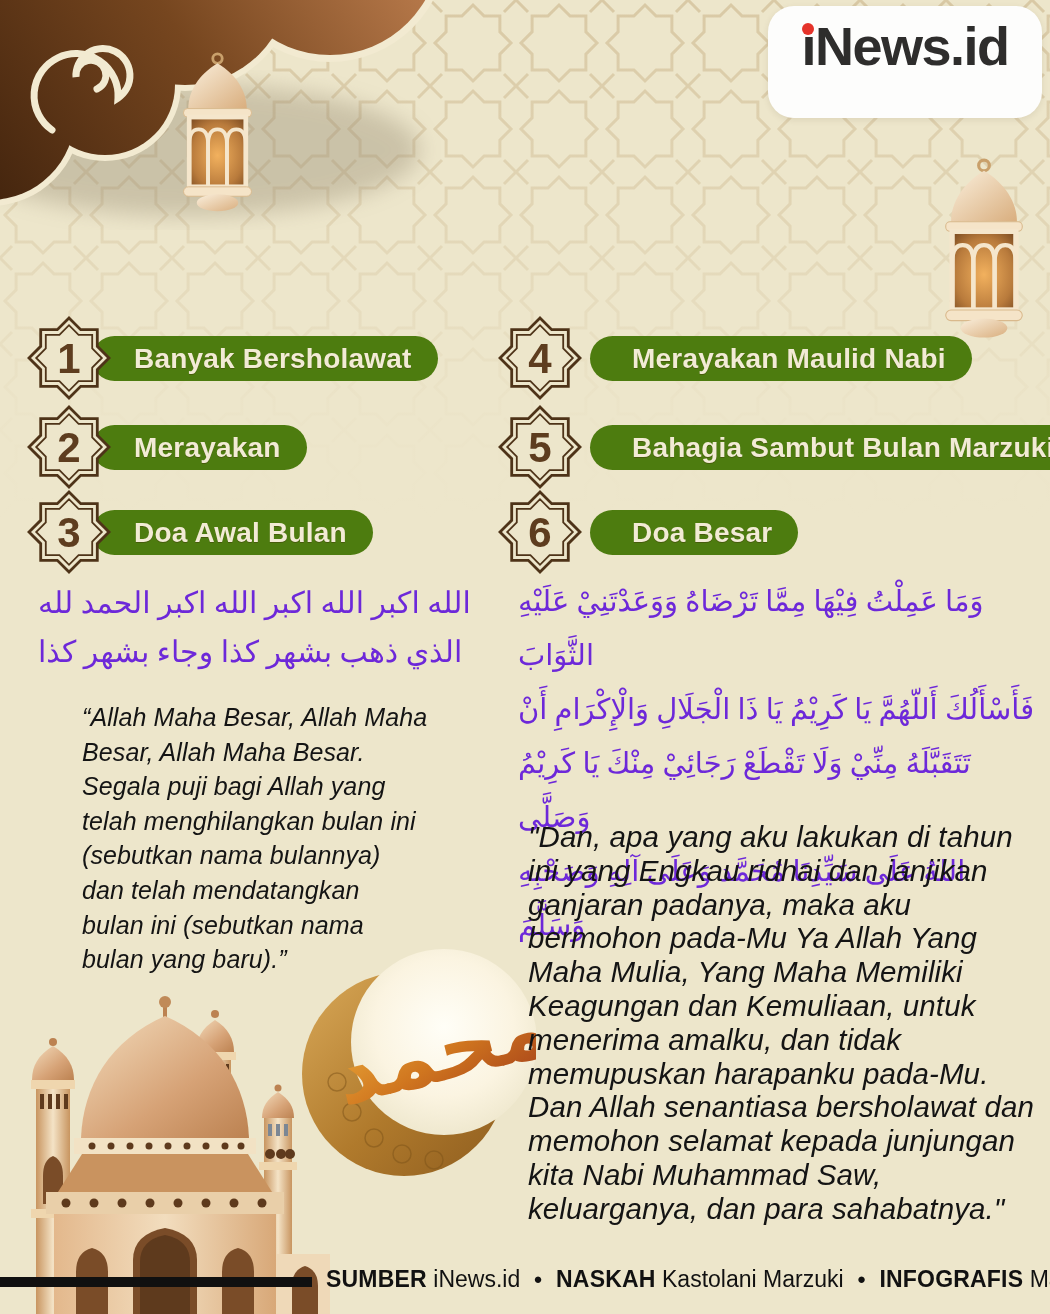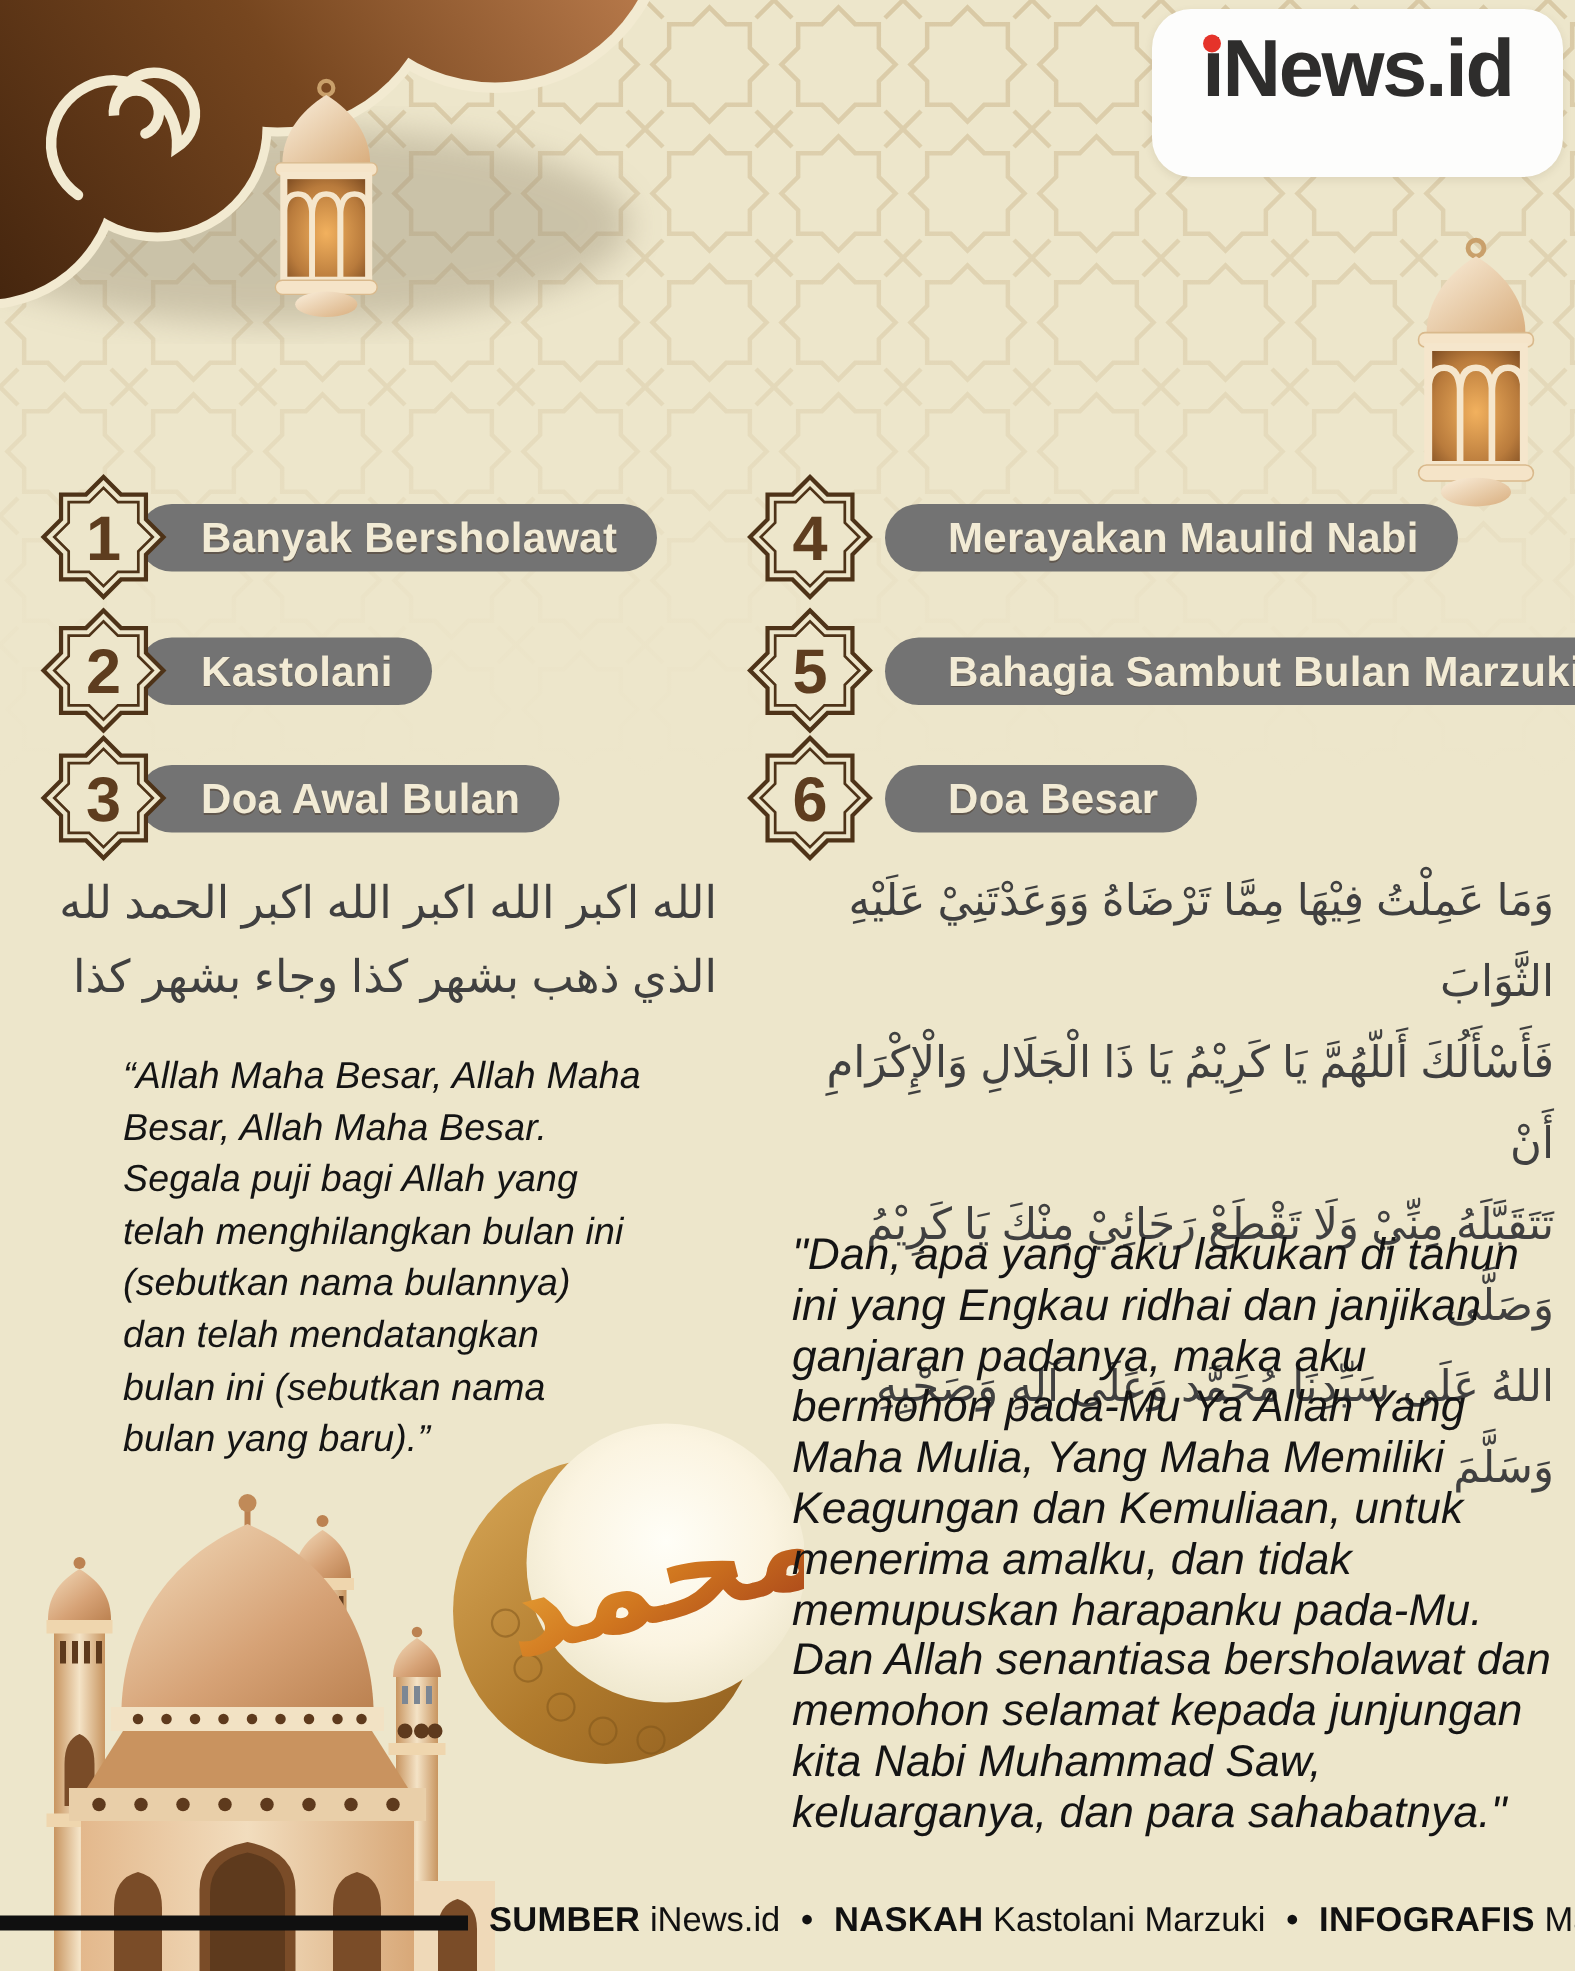"Banyak Bersholawat" .pill { background: #737373 -> #4d7c0f }
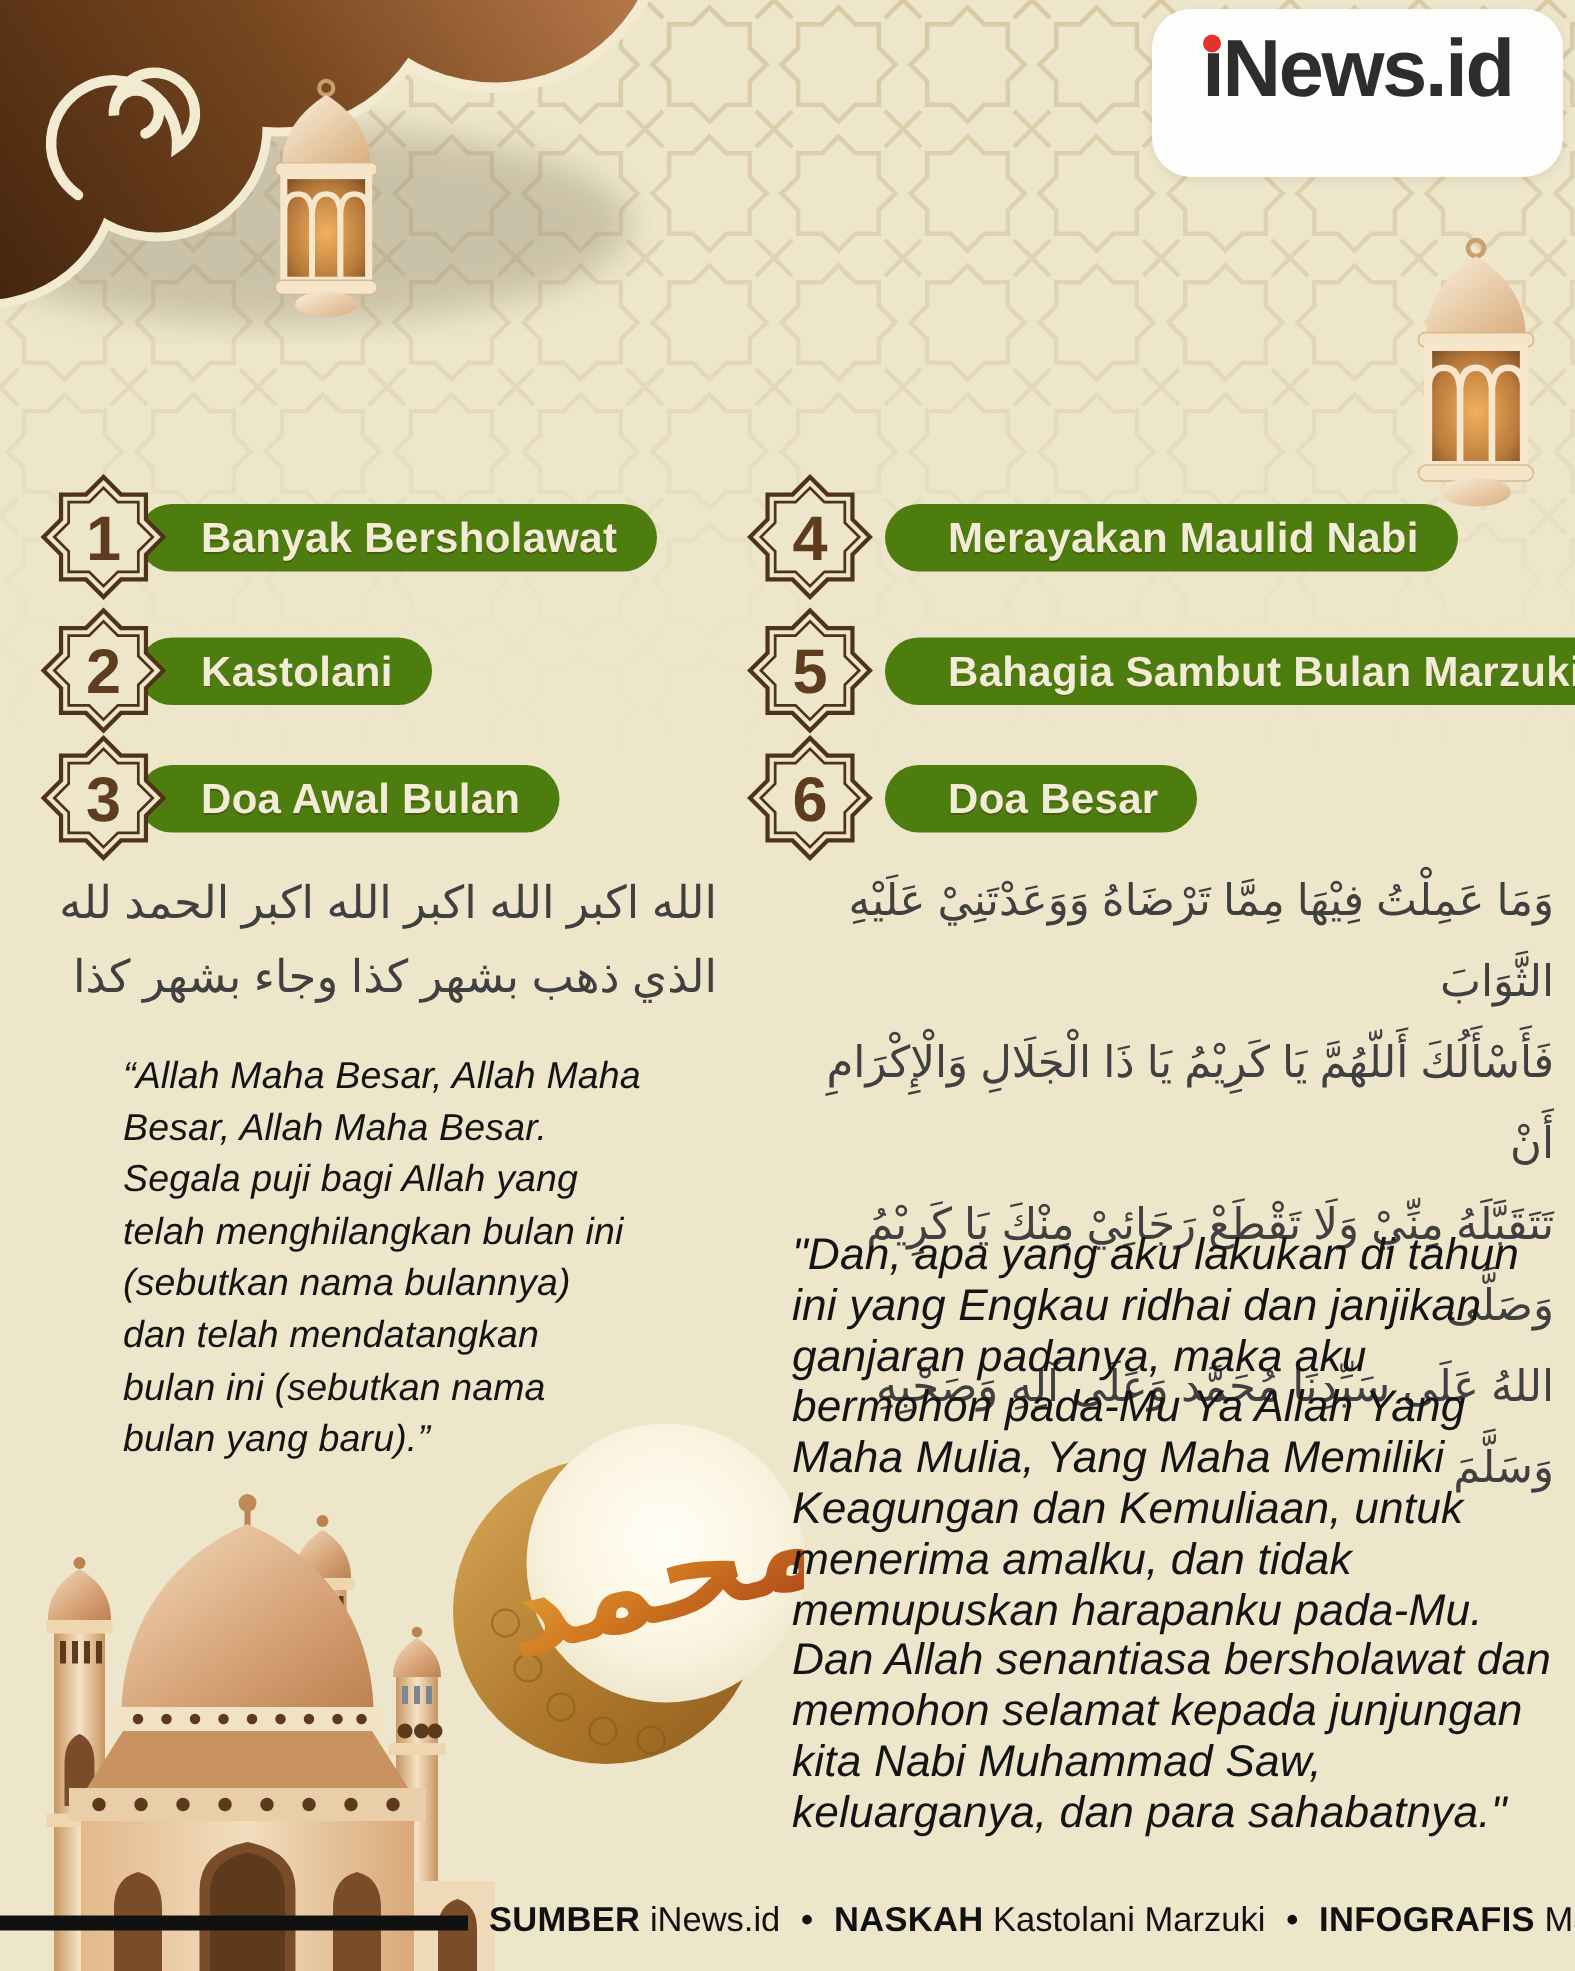"Kastolani" div.pill { text: Kastolani -> Merayakan }
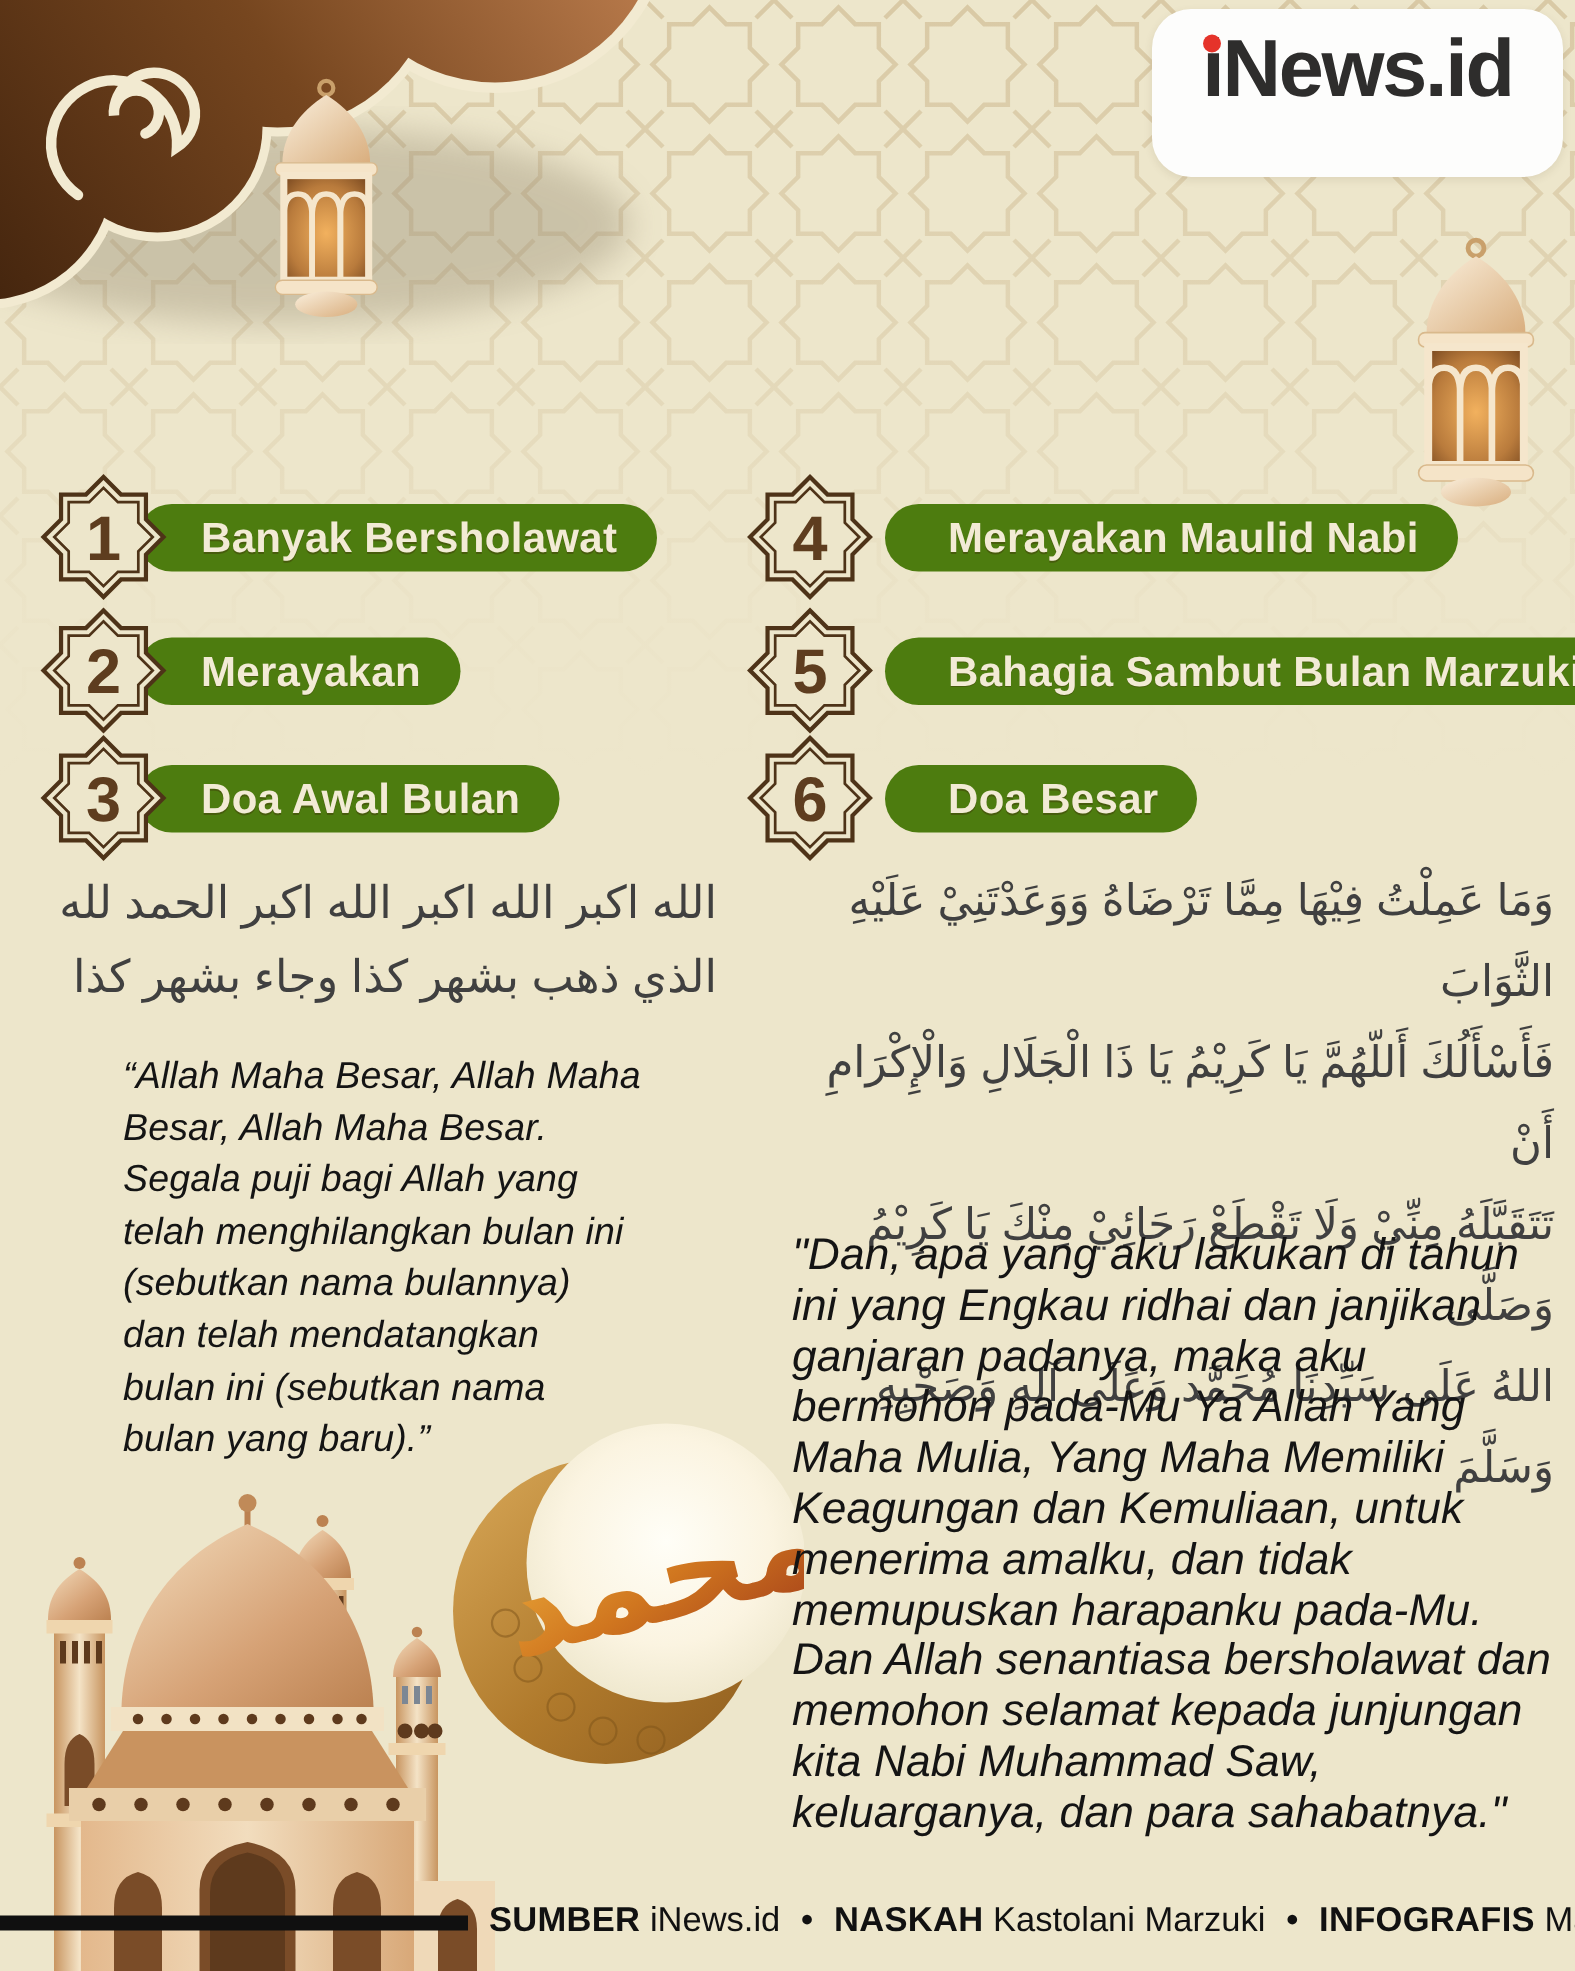"الله اكبر الله اكبر الله" .arabic { color: #404040 -> #6d28d9; font-family: Liberation Sans, sans-serif -> Liberation Serif, serif; text-align: right -> left }
